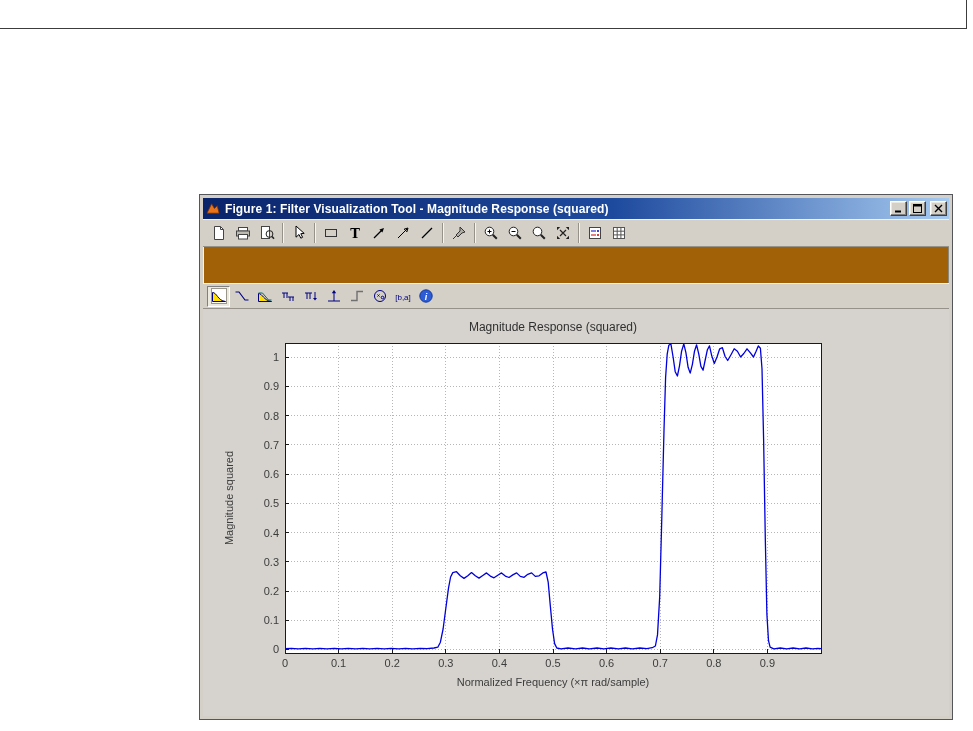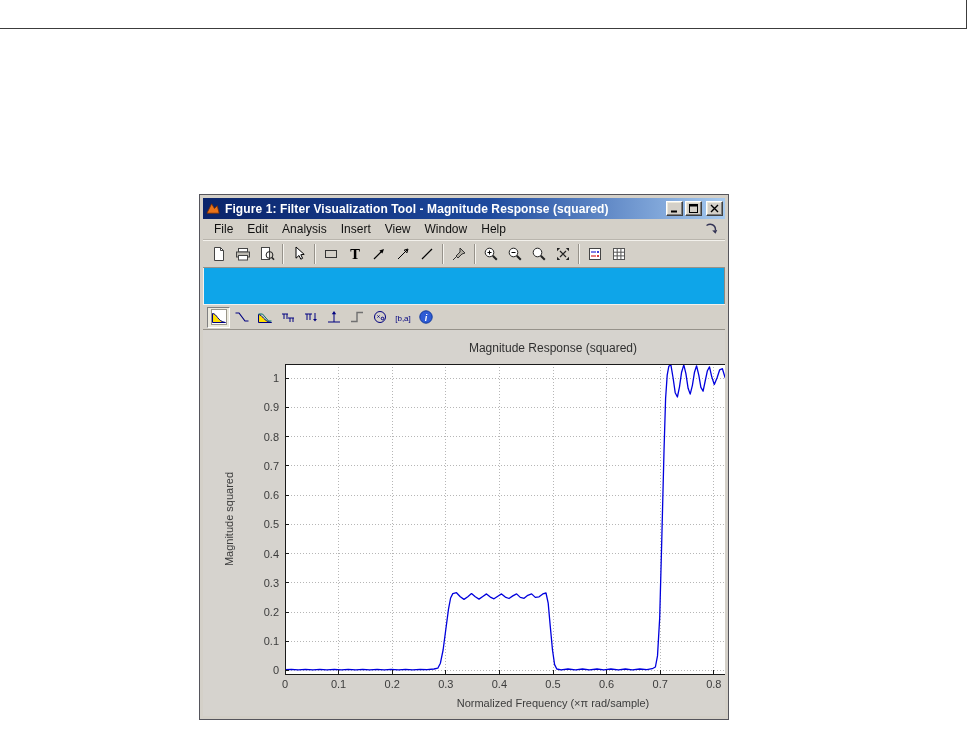"Figure 1: Filter Visualization Tool" .window { background: #0ea5e9 -> #a16207; width: 528px -> 752px }
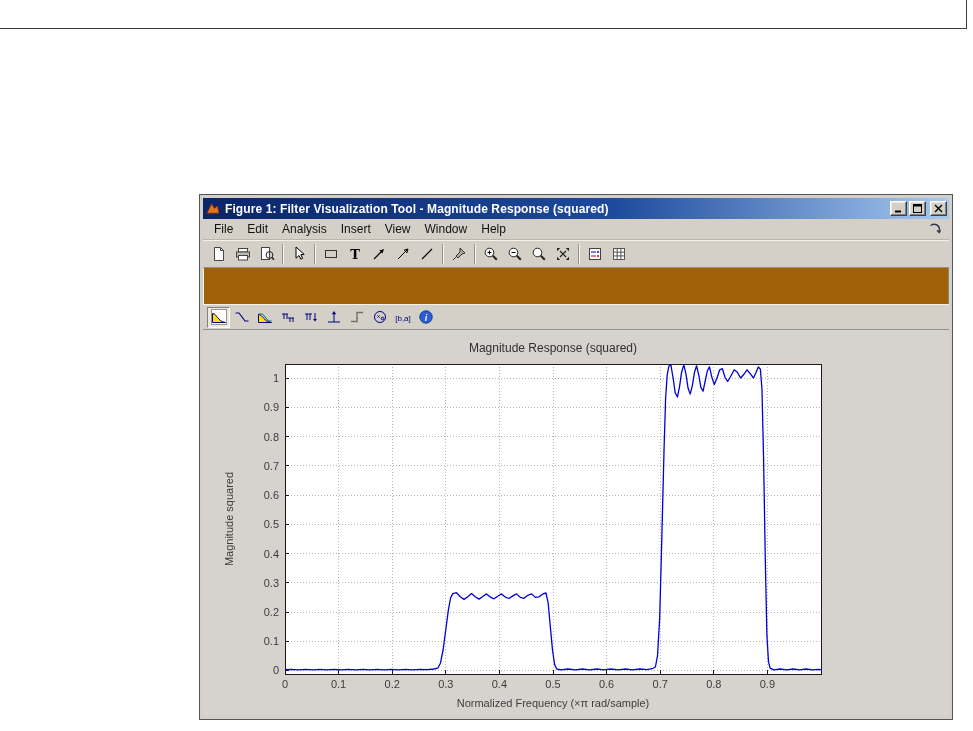"File" div.menubar { html: <div> <span> <span>File</span> <span>Edit</span> <span>Analysis</span> <span>Insert</span> <span>View</span> <span>Window</span> <span>Help</span> </span> <span> <svg> <path></path> <path></path> </svg> </span> </div> -> none }
